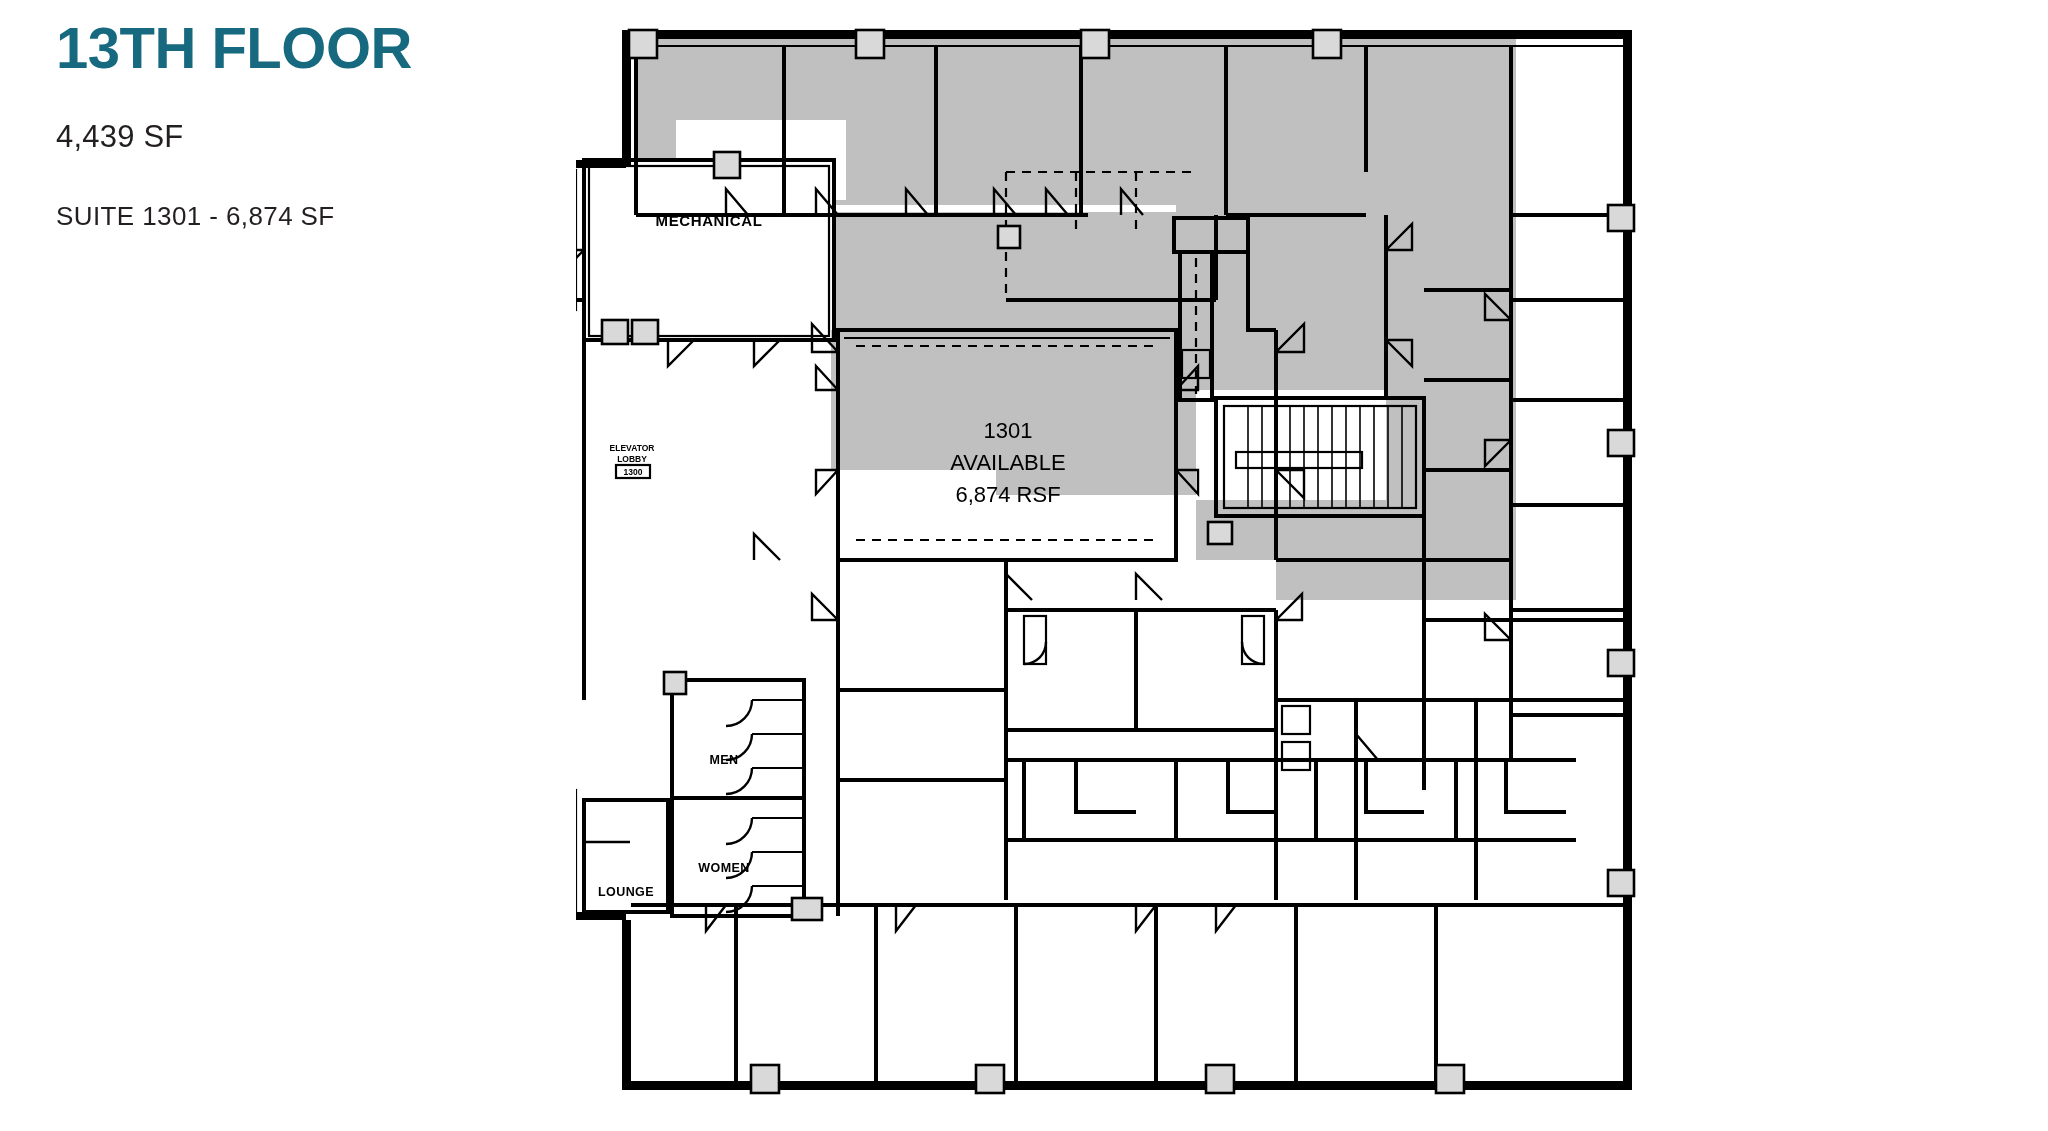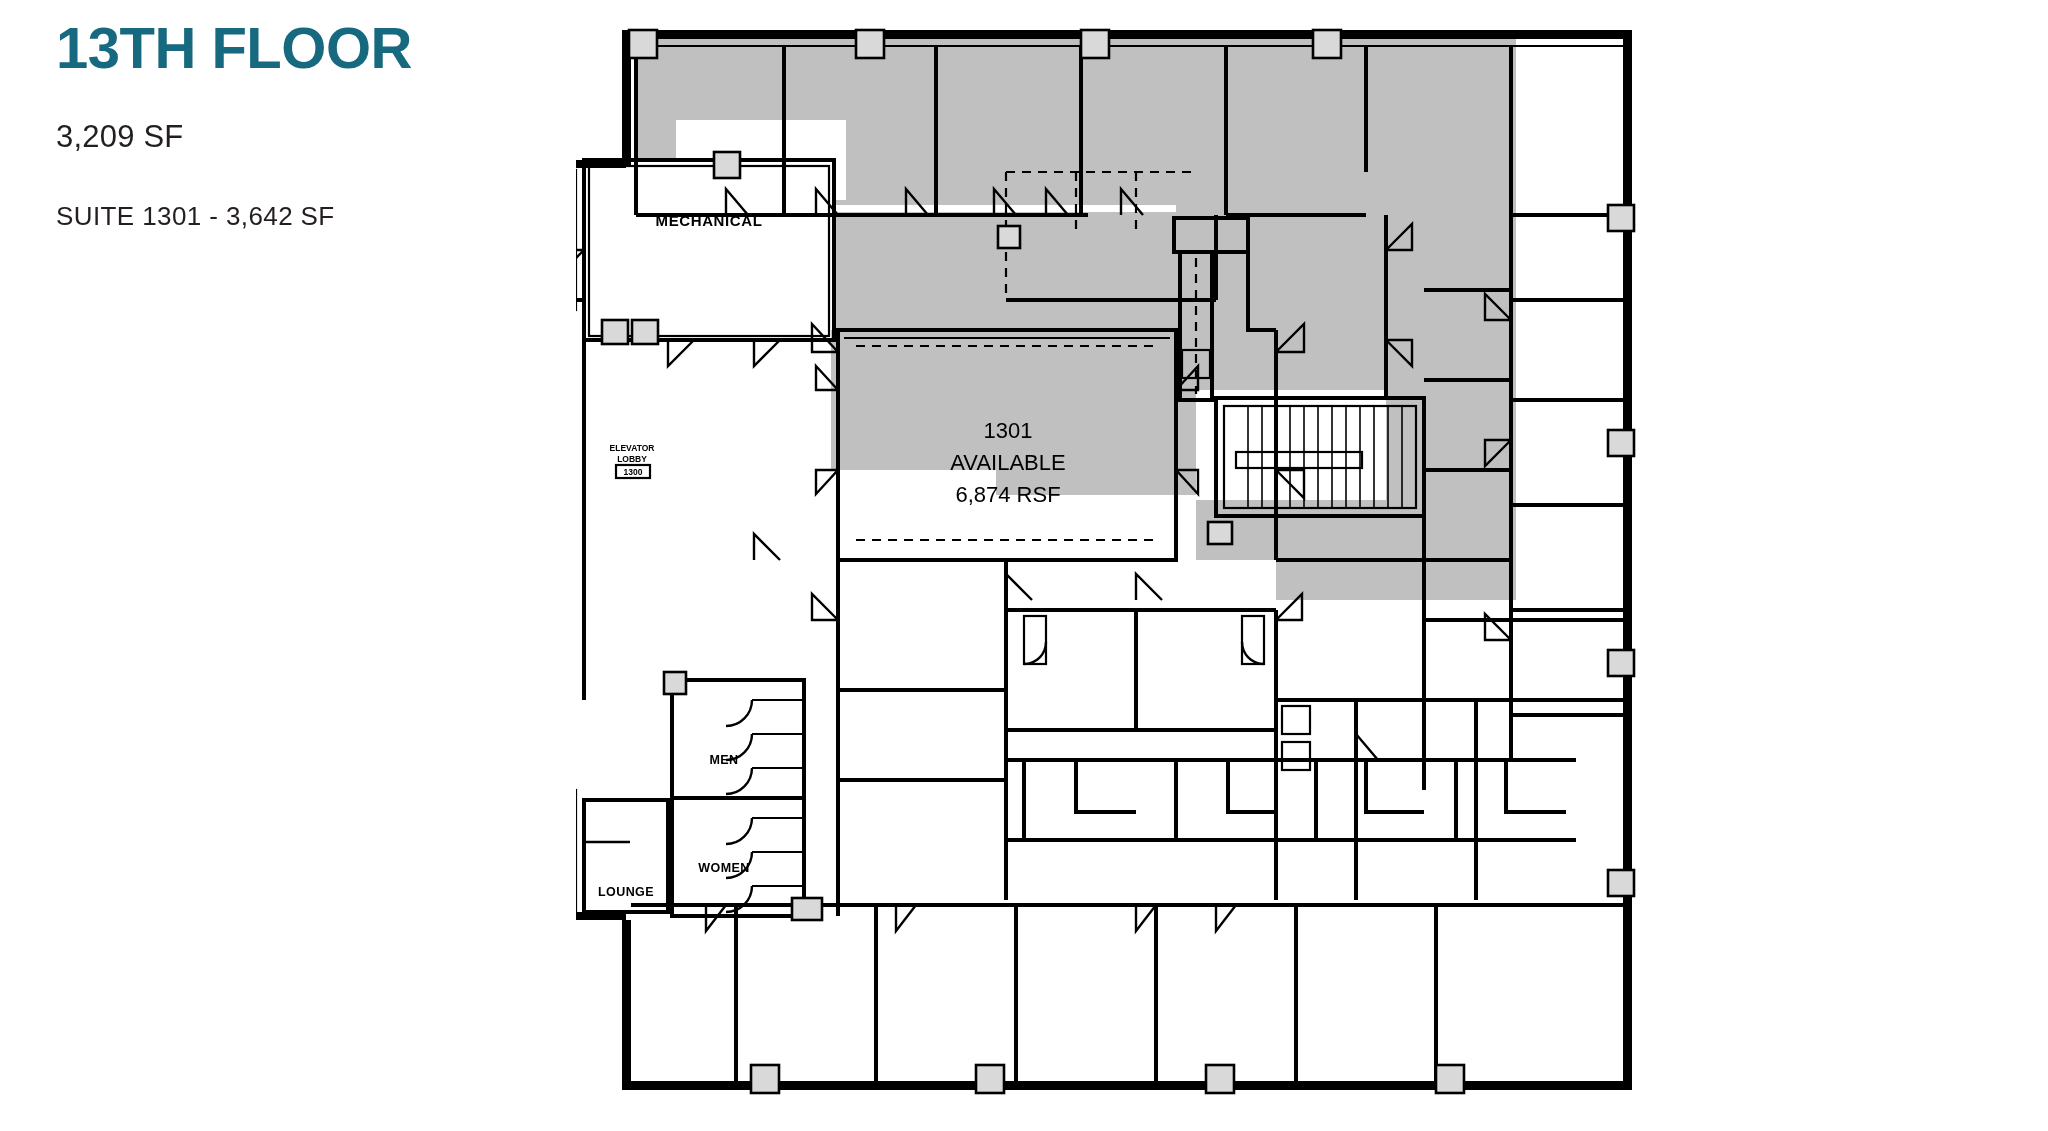"3,209 SF" div { text: 3,209 -> 4,439 }
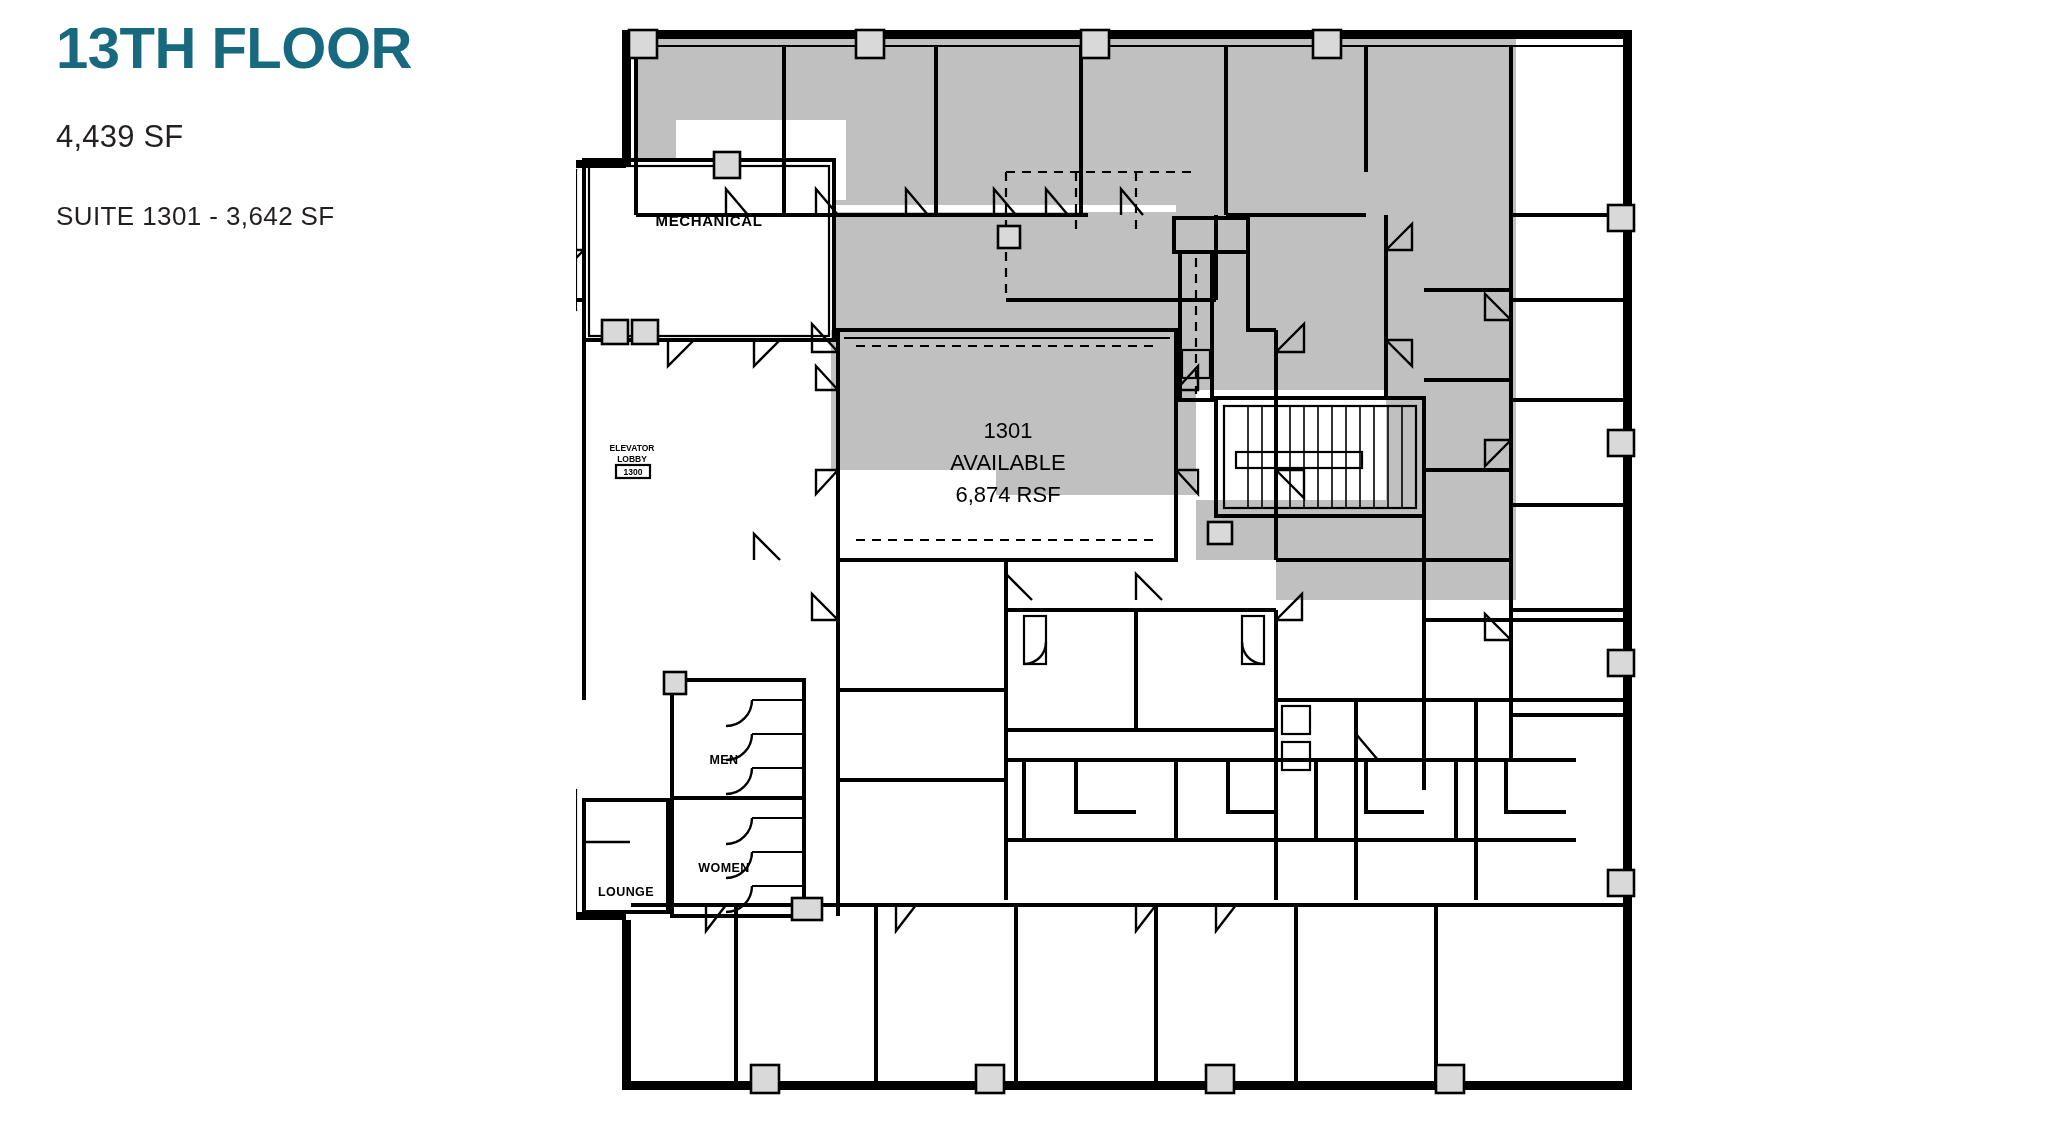"SUITE 1301 - 3,642 SF" div { text: 3,642 -> 6,874 }
